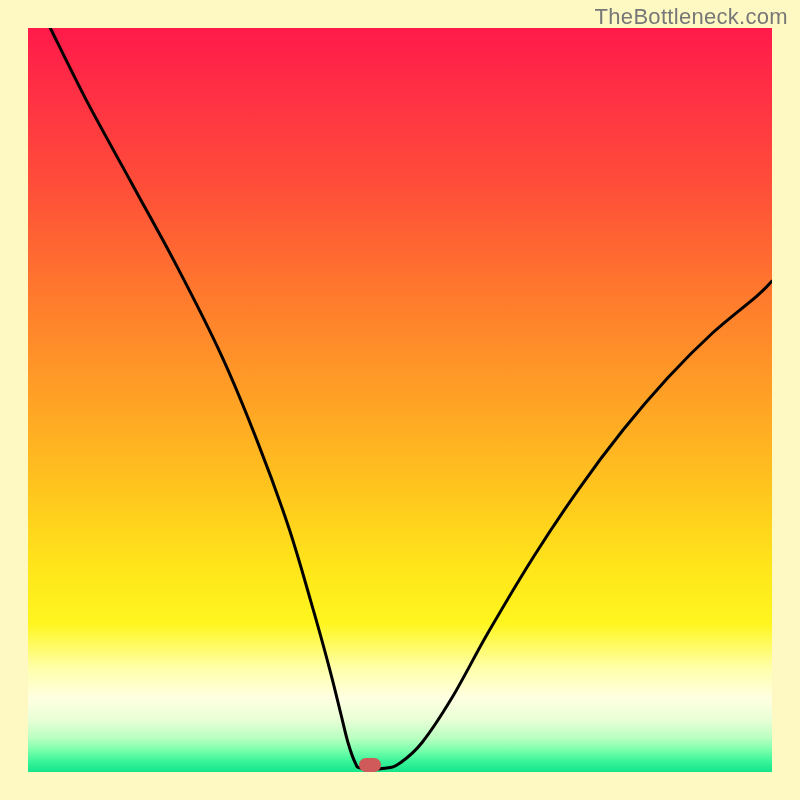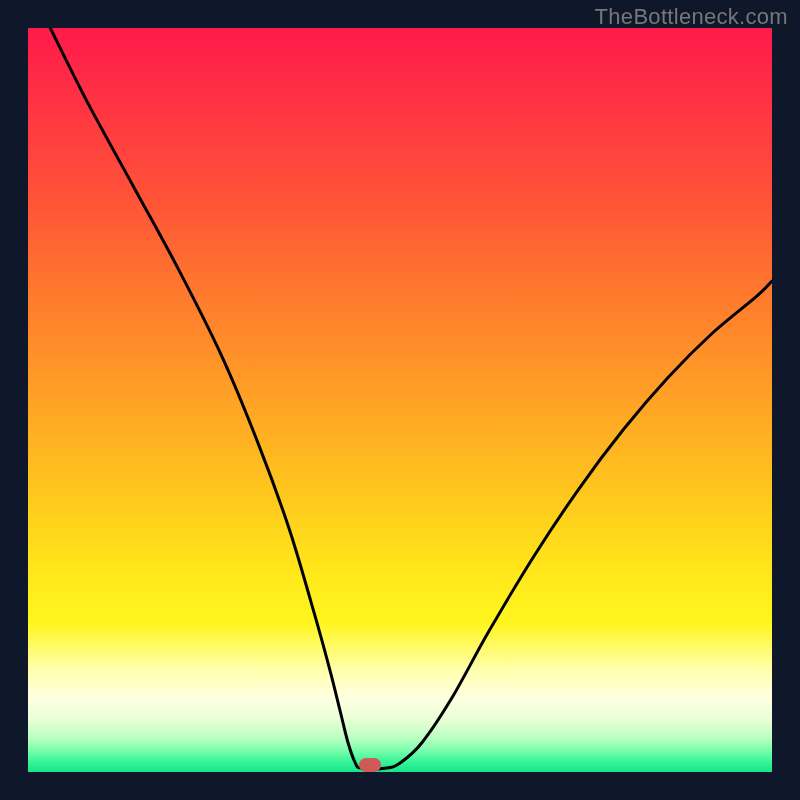"TheBottleneck.com" .frame { background: #0f172a -> #fef9c3 }
